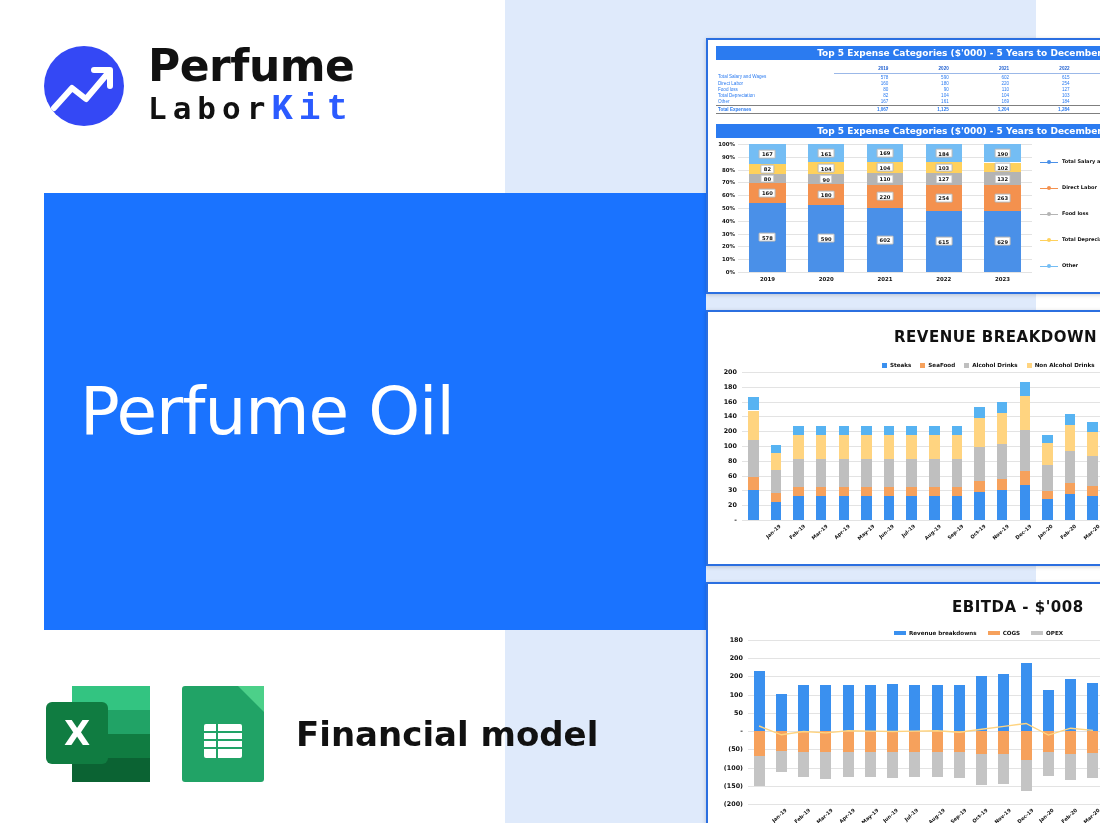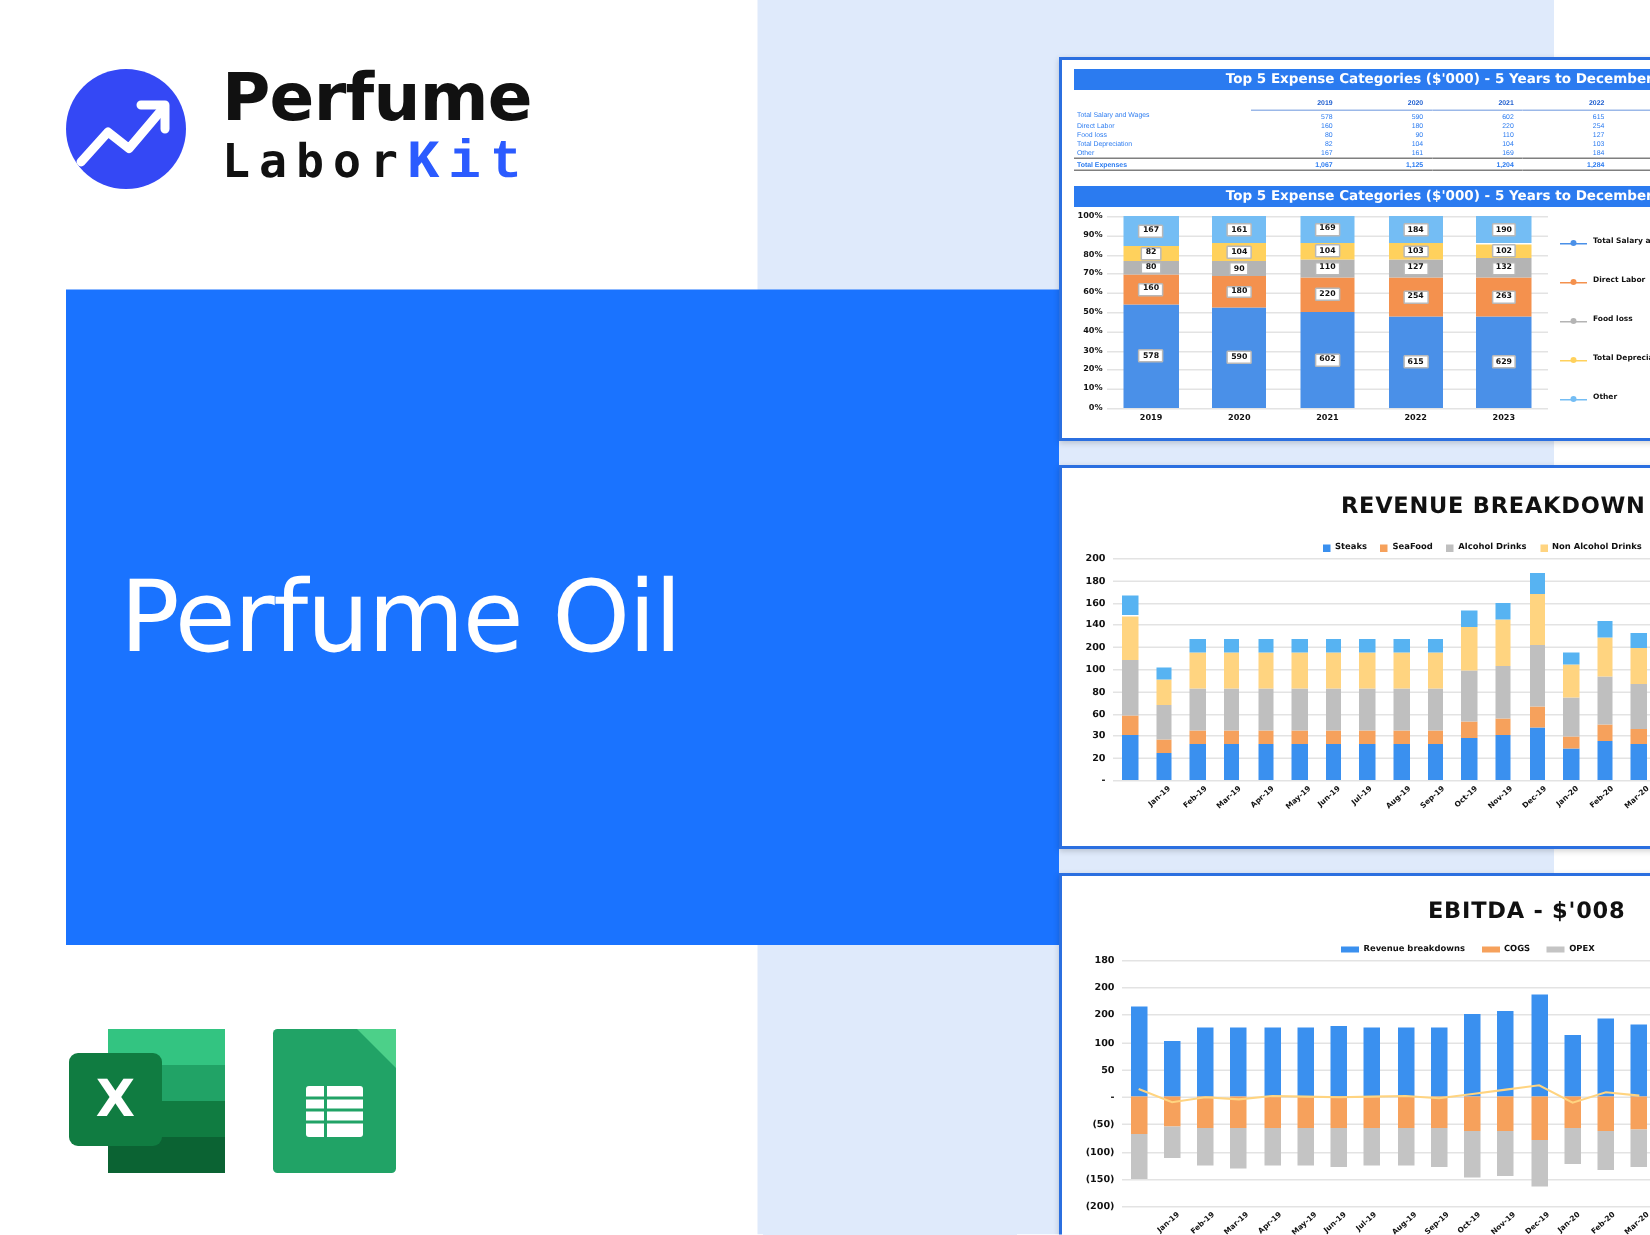"Financial model" div { html: none -> <div>Financial model</div> }
